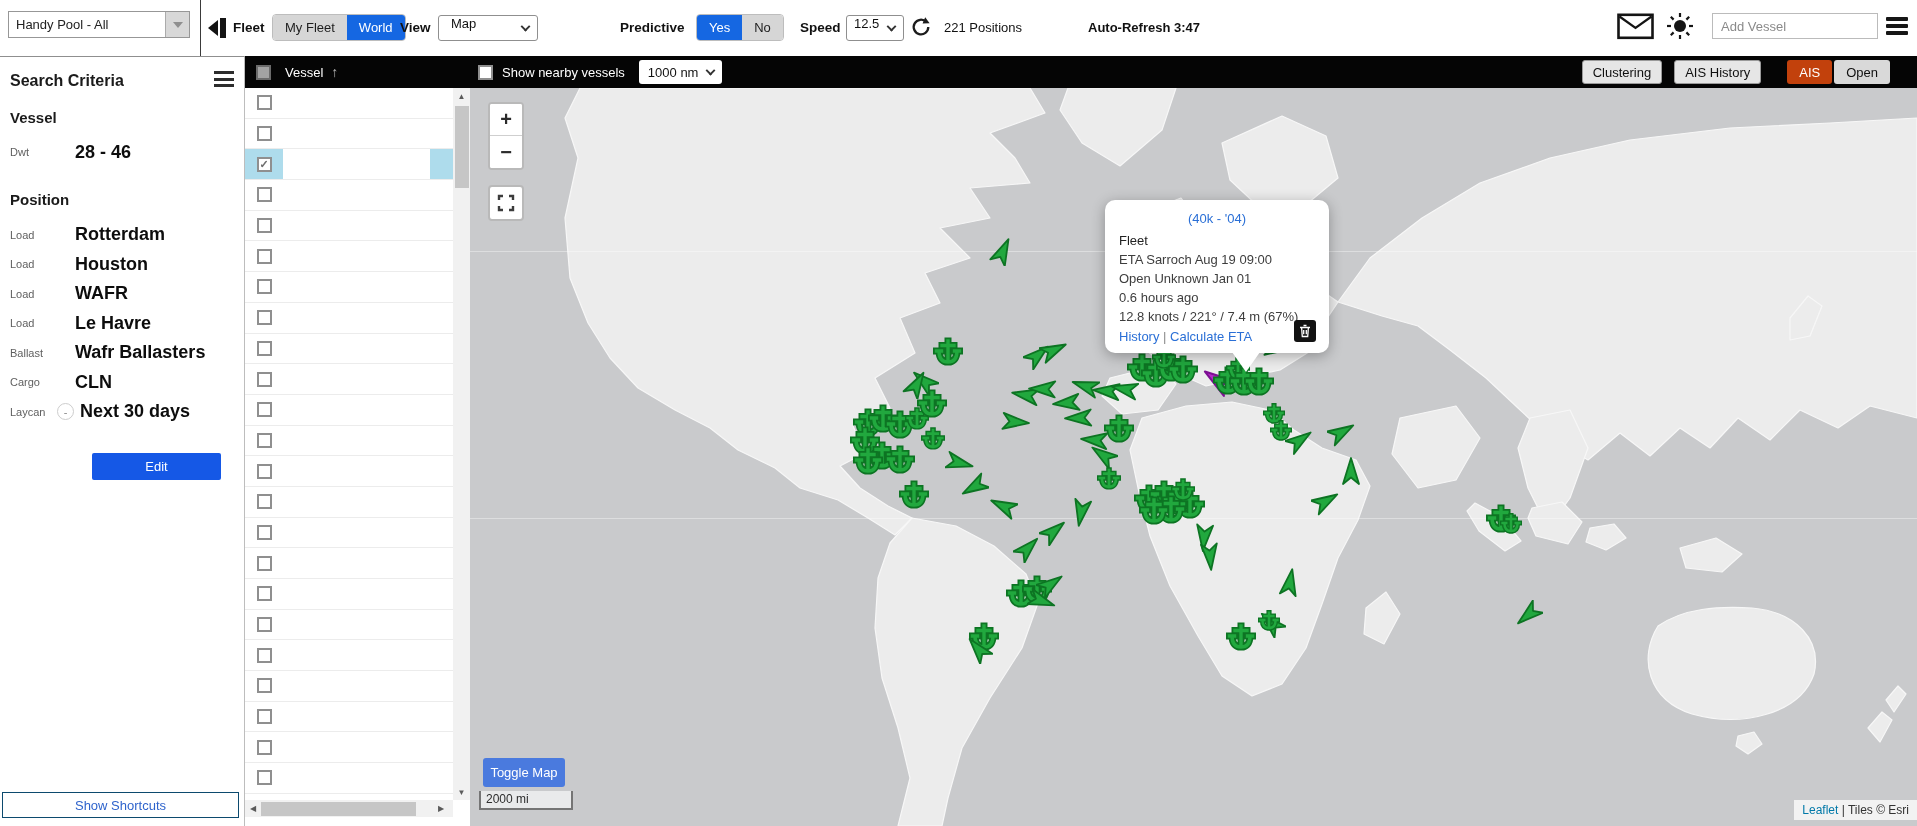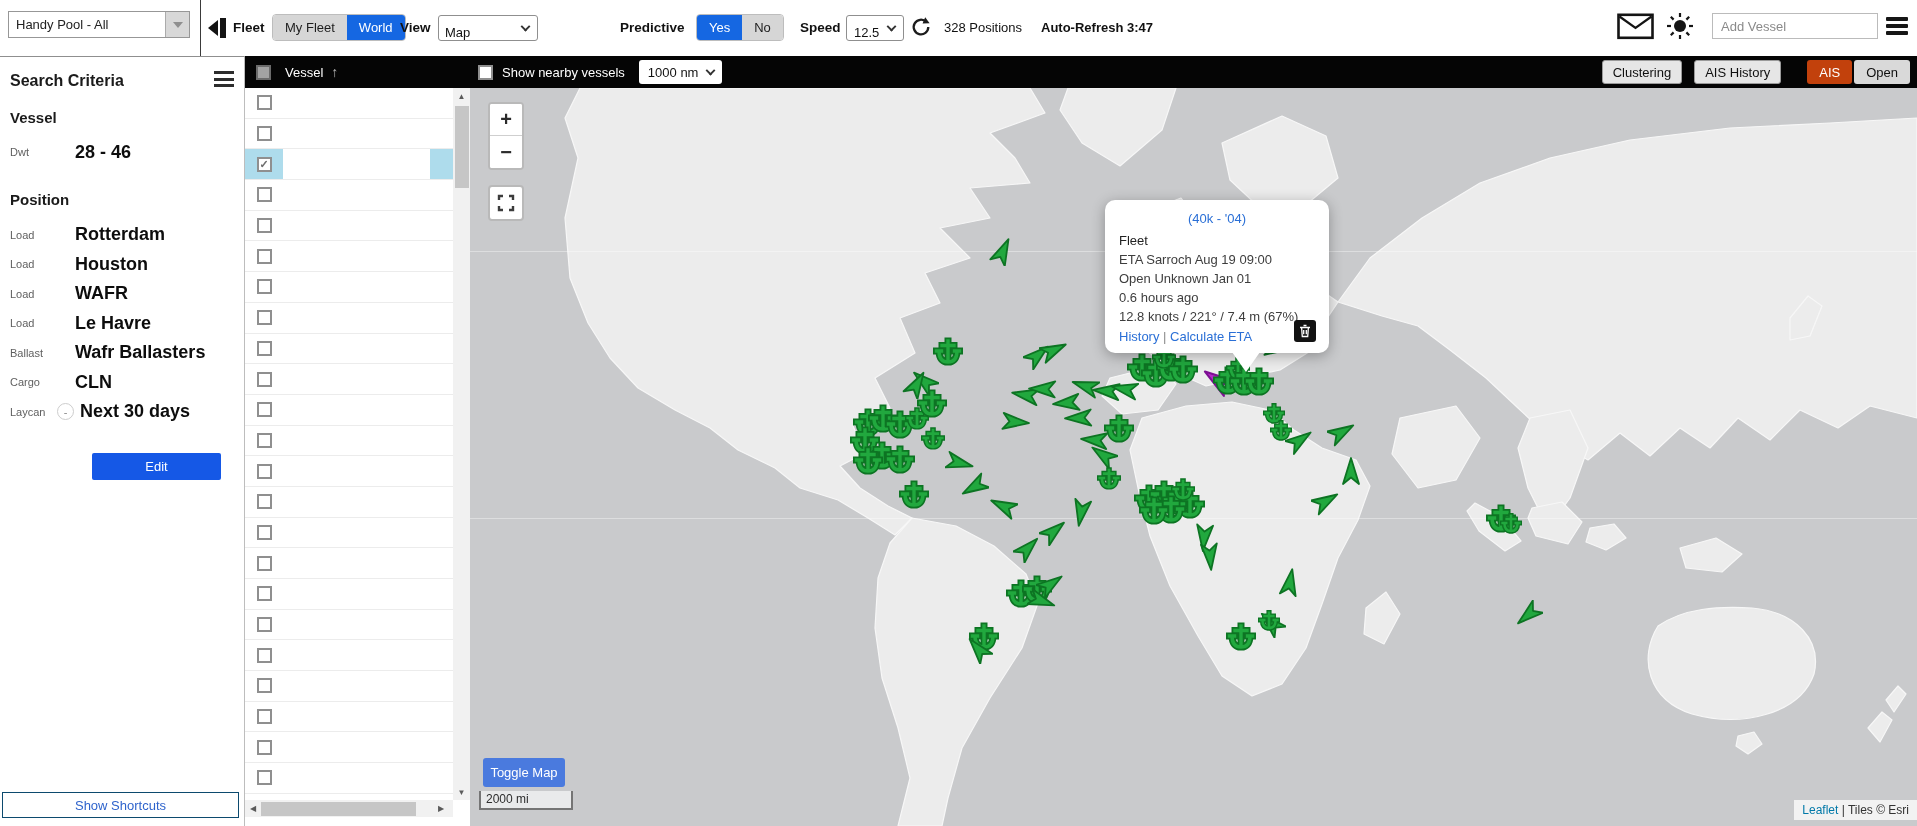"Map" .tb-select { align-items: flex-end -> flex-start; padding: 0 22px 0 6px -> 0 22px 0 12px }
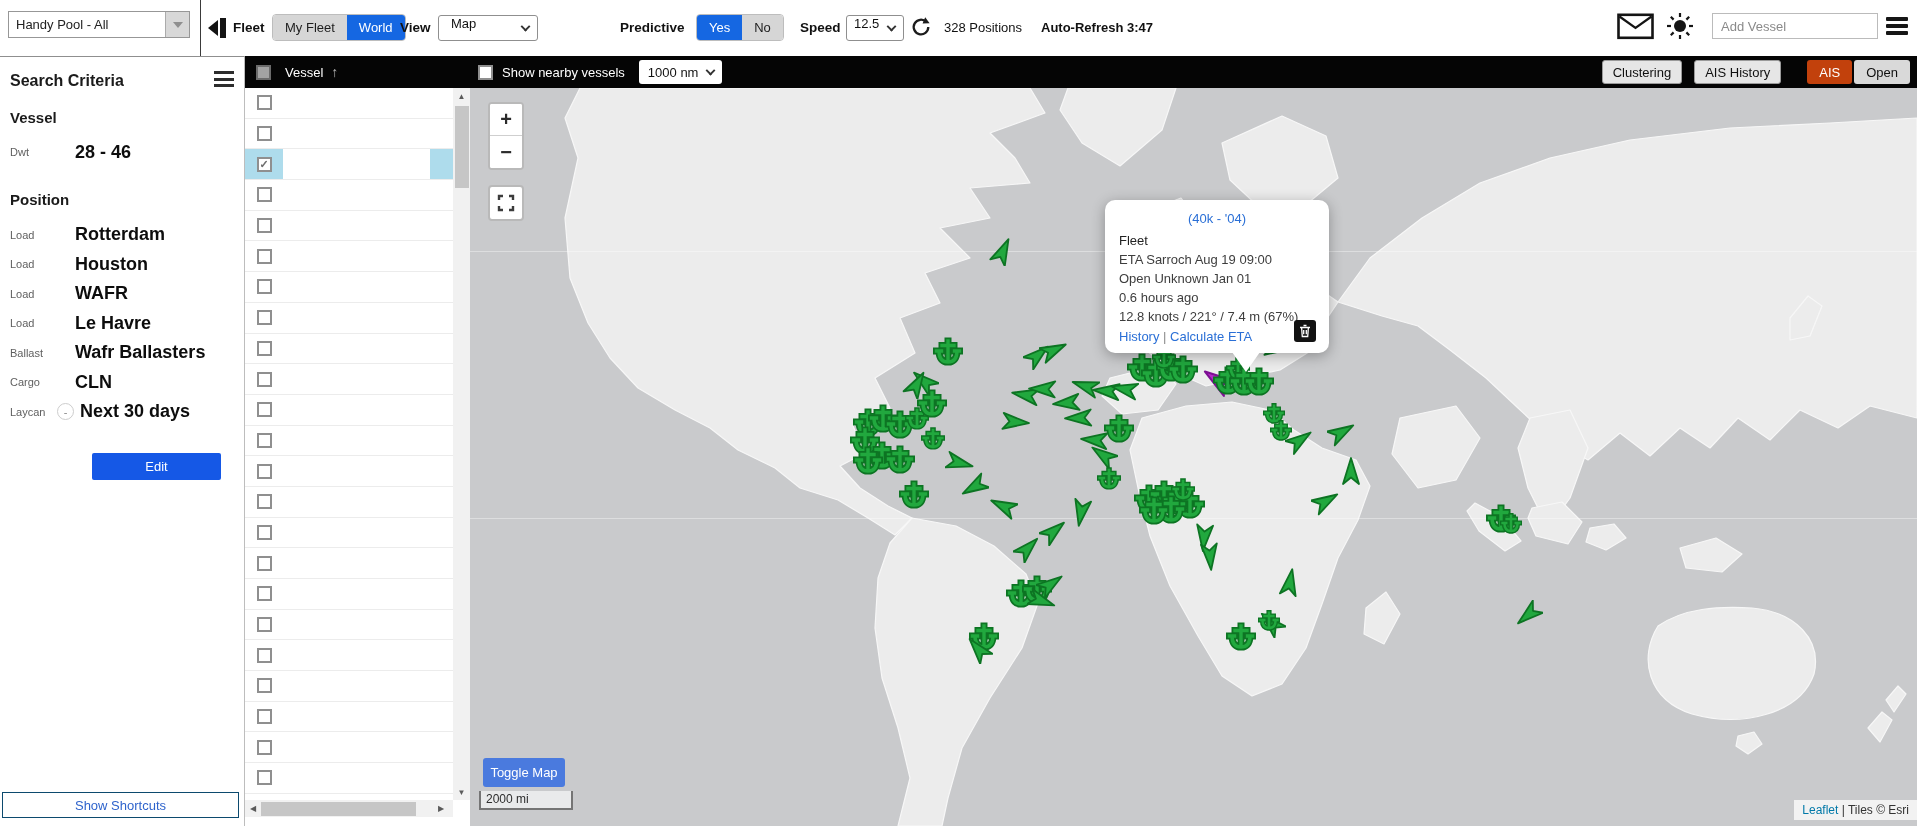"328 Positions" span.tb-text { text: 328 -> 221 }
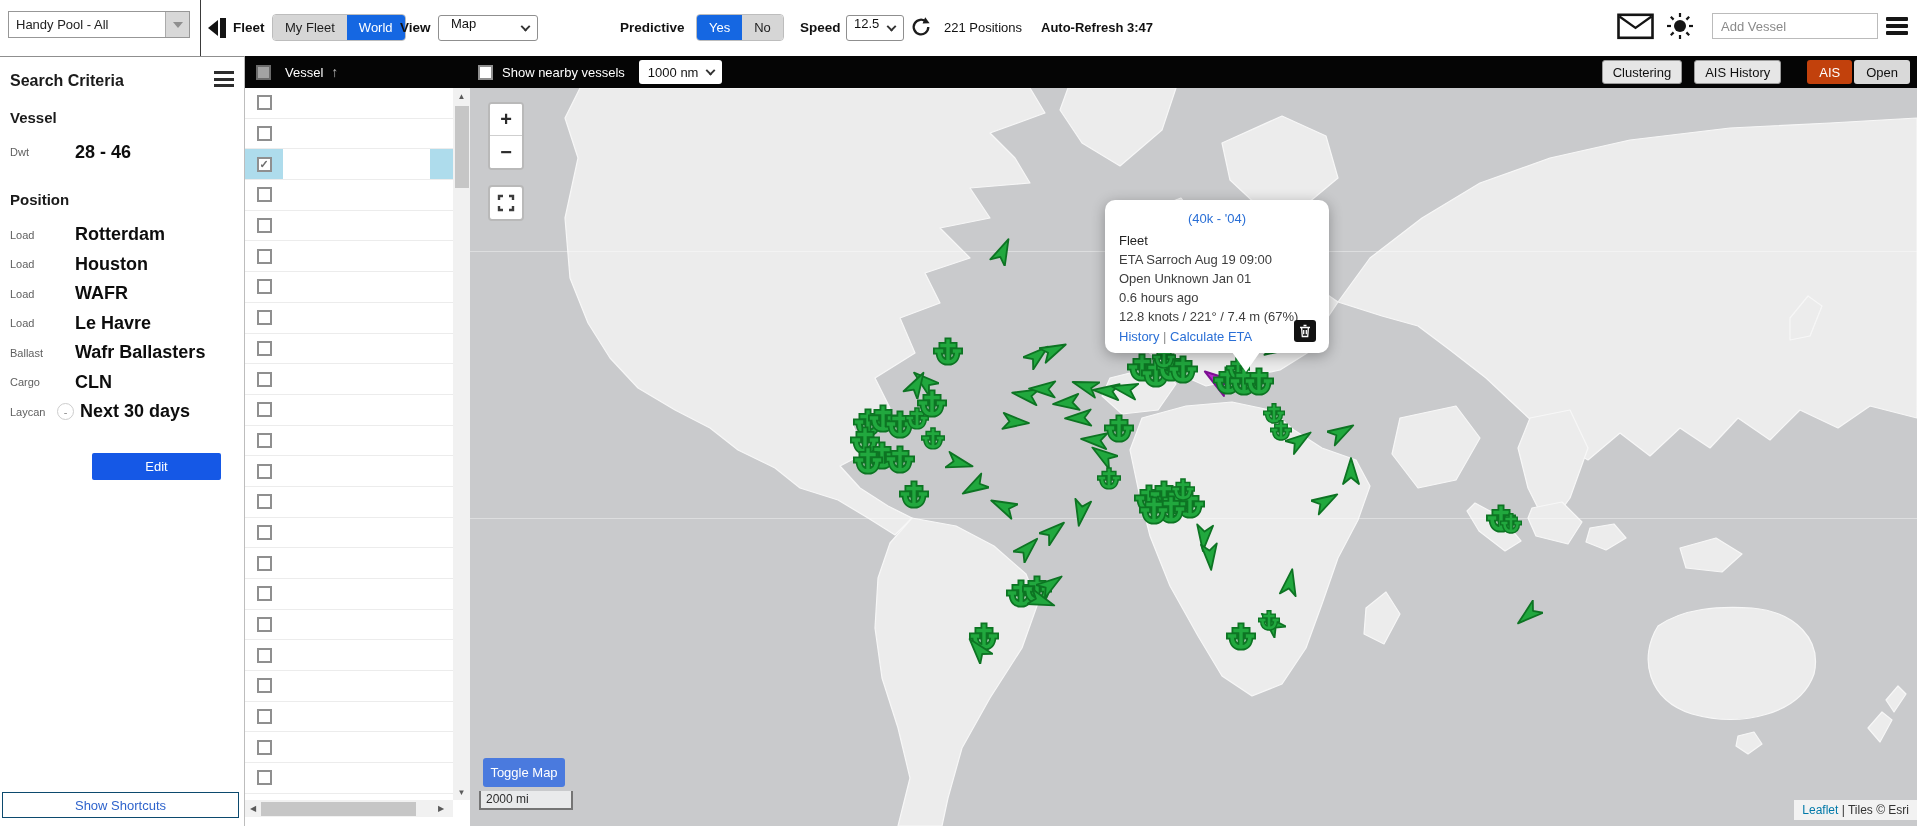"Auto-Refresh 3:47" span.tb-text { left: 1041px -> 1088px }
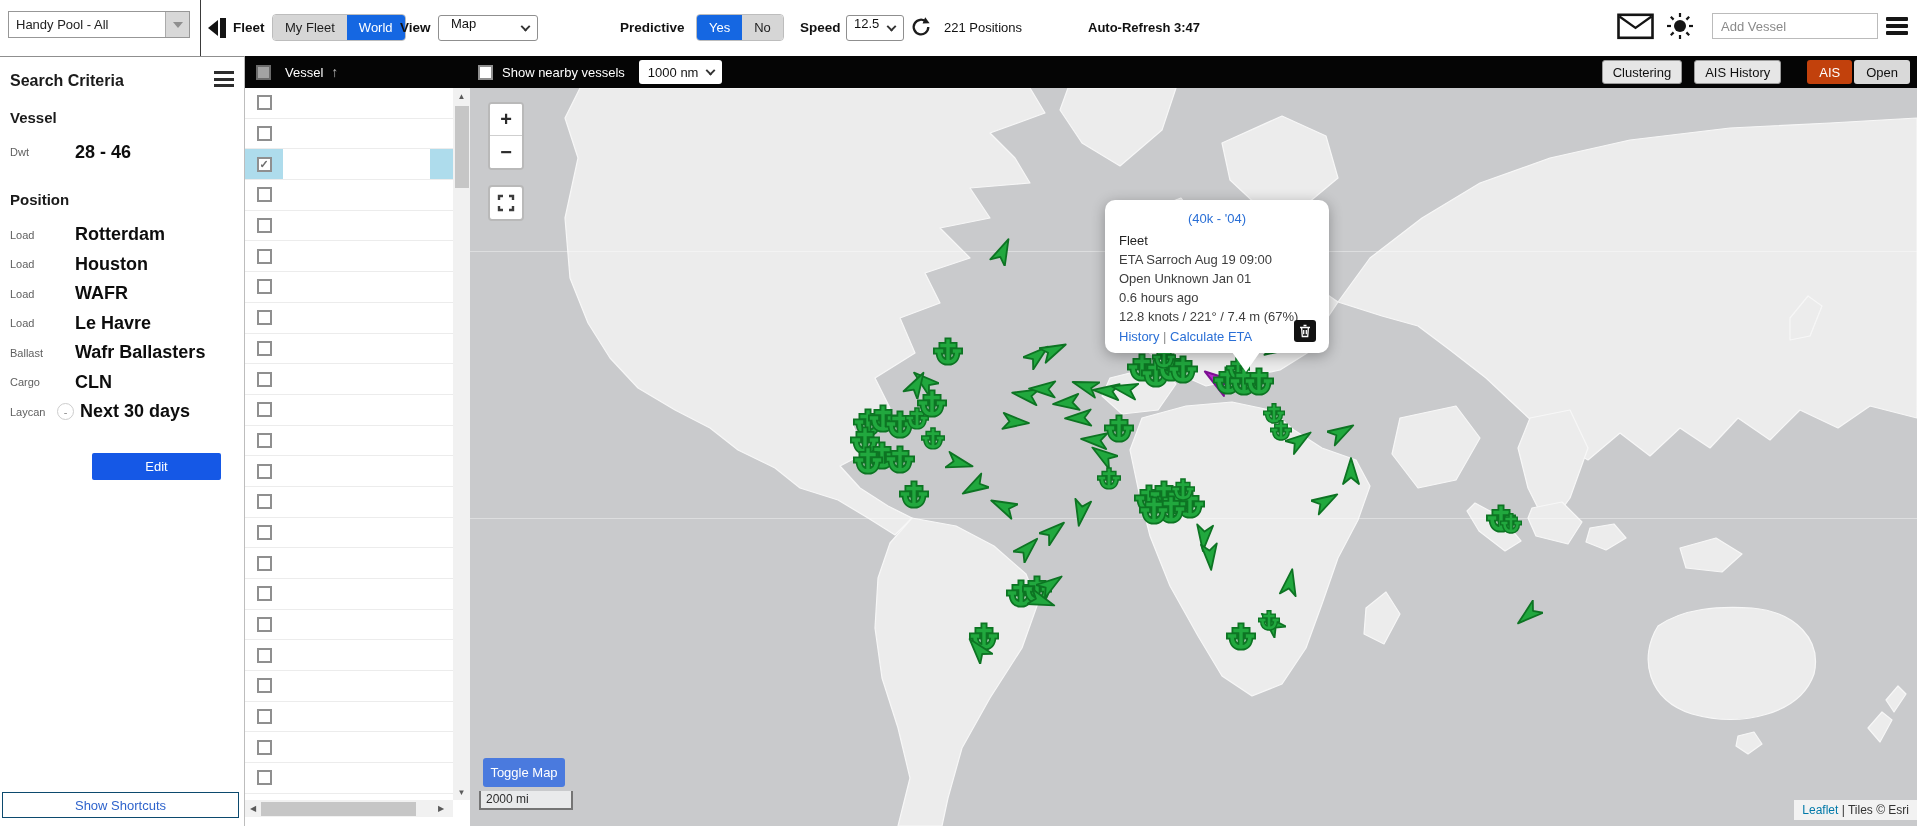"Clustering" .db-right { right: 7px -> 27px }
